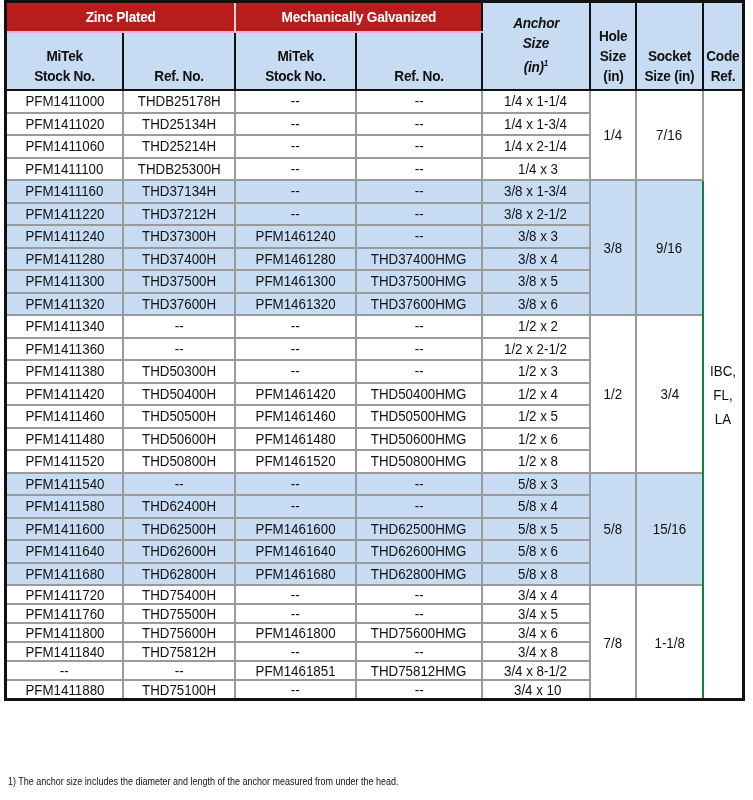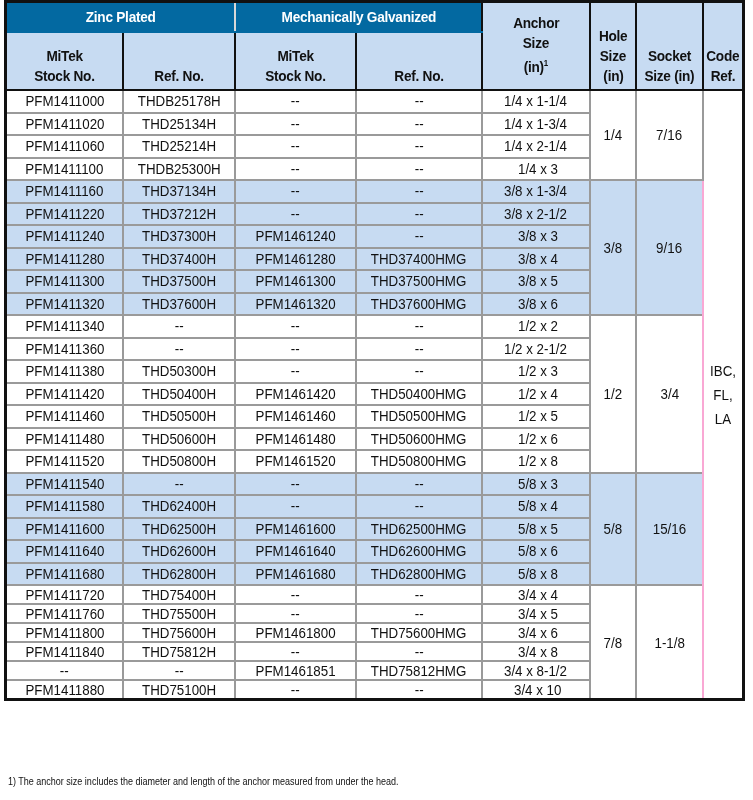"Zinc Plated" .grp { background: #0369a1 -> #b91c1c; border-bottom: 2px solid #0369a1 -> 2px solid #f9a8d4 }
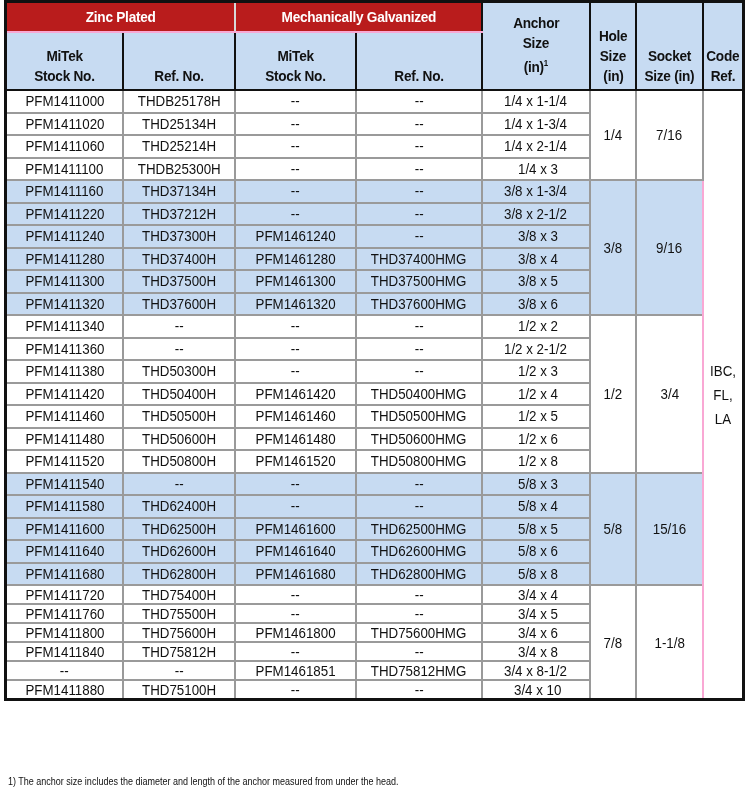"Anchor" .hdr.tall { font-style: none -> italic }
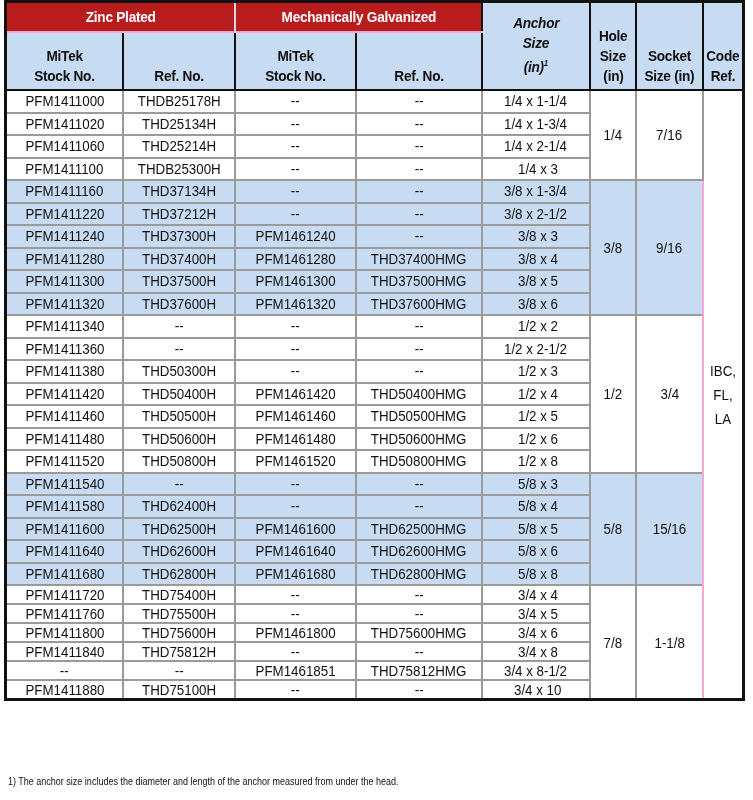"IBC, FL, LA" td.code { border: 2px solid #f9a8d4 -> 2px solid #15803d }
